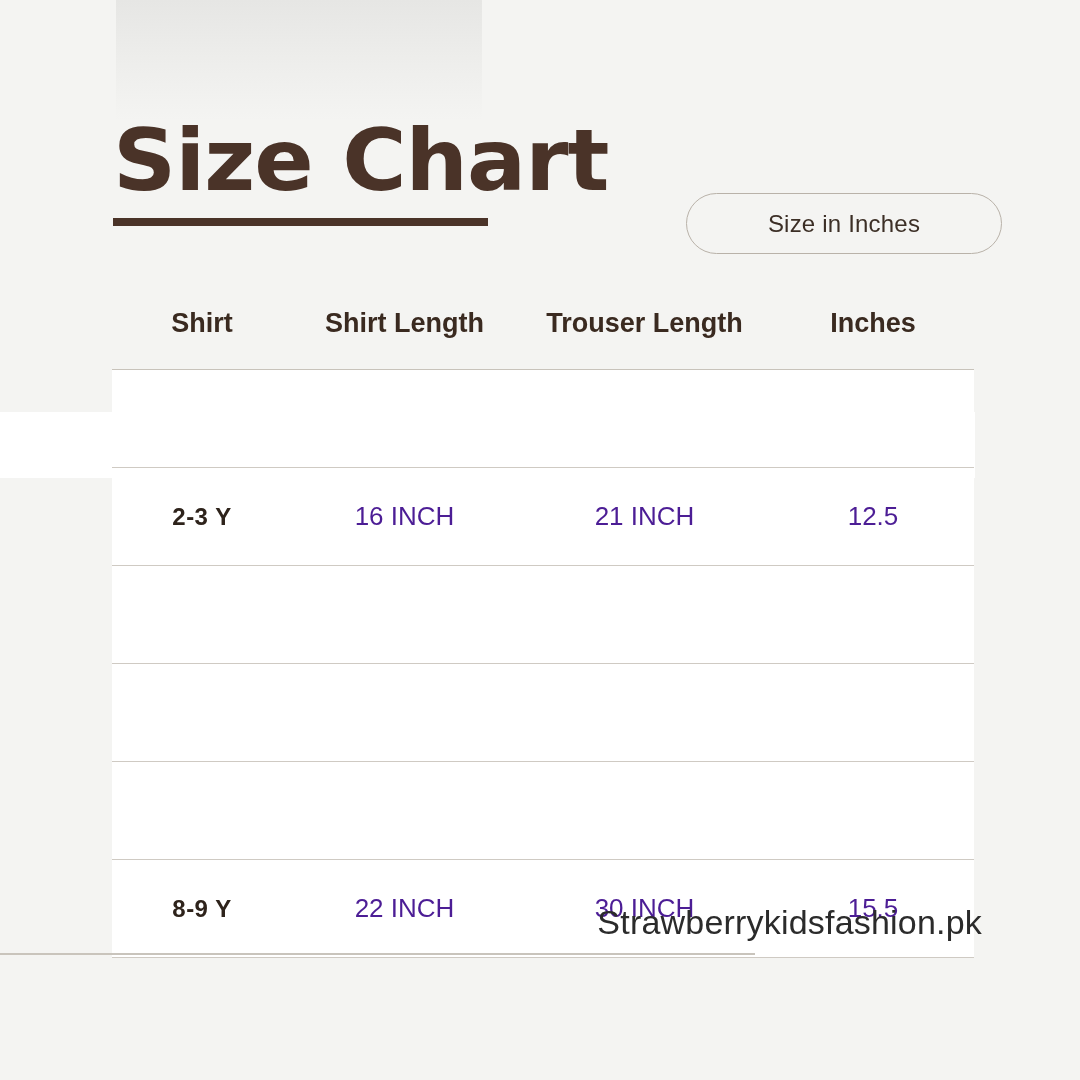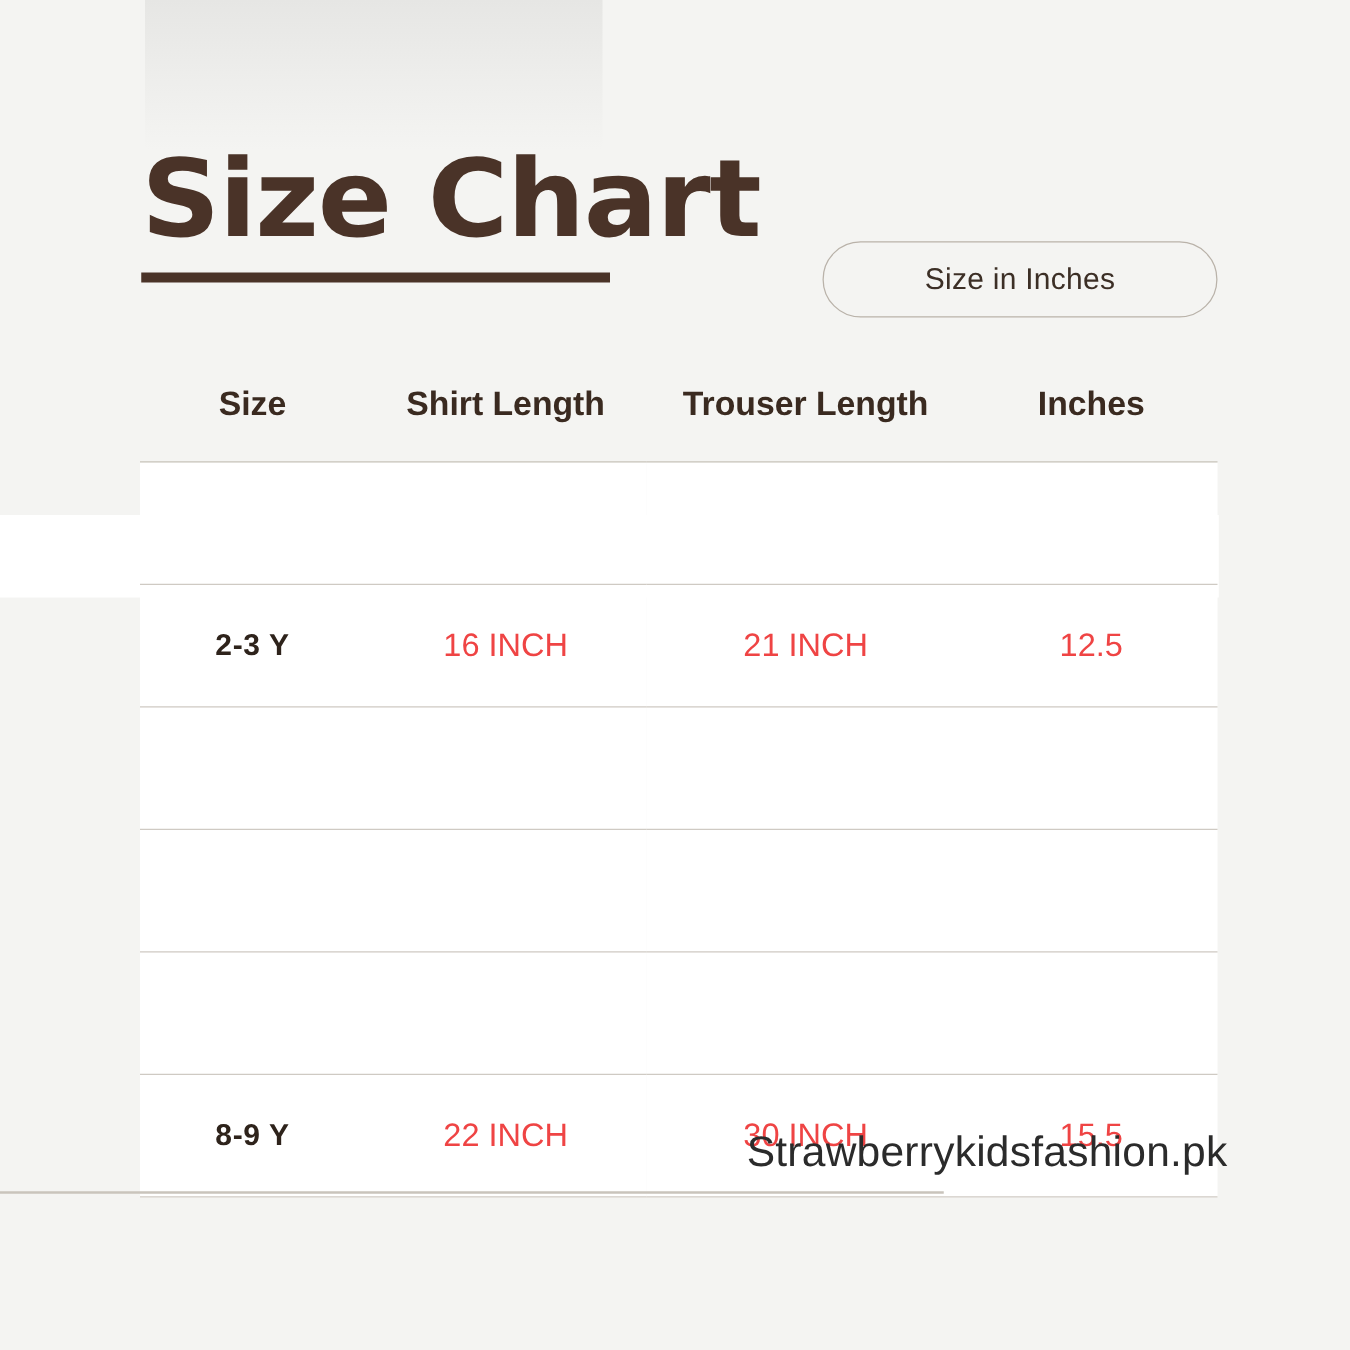"Size in Inches" .pill { left: 658px -> 686px }
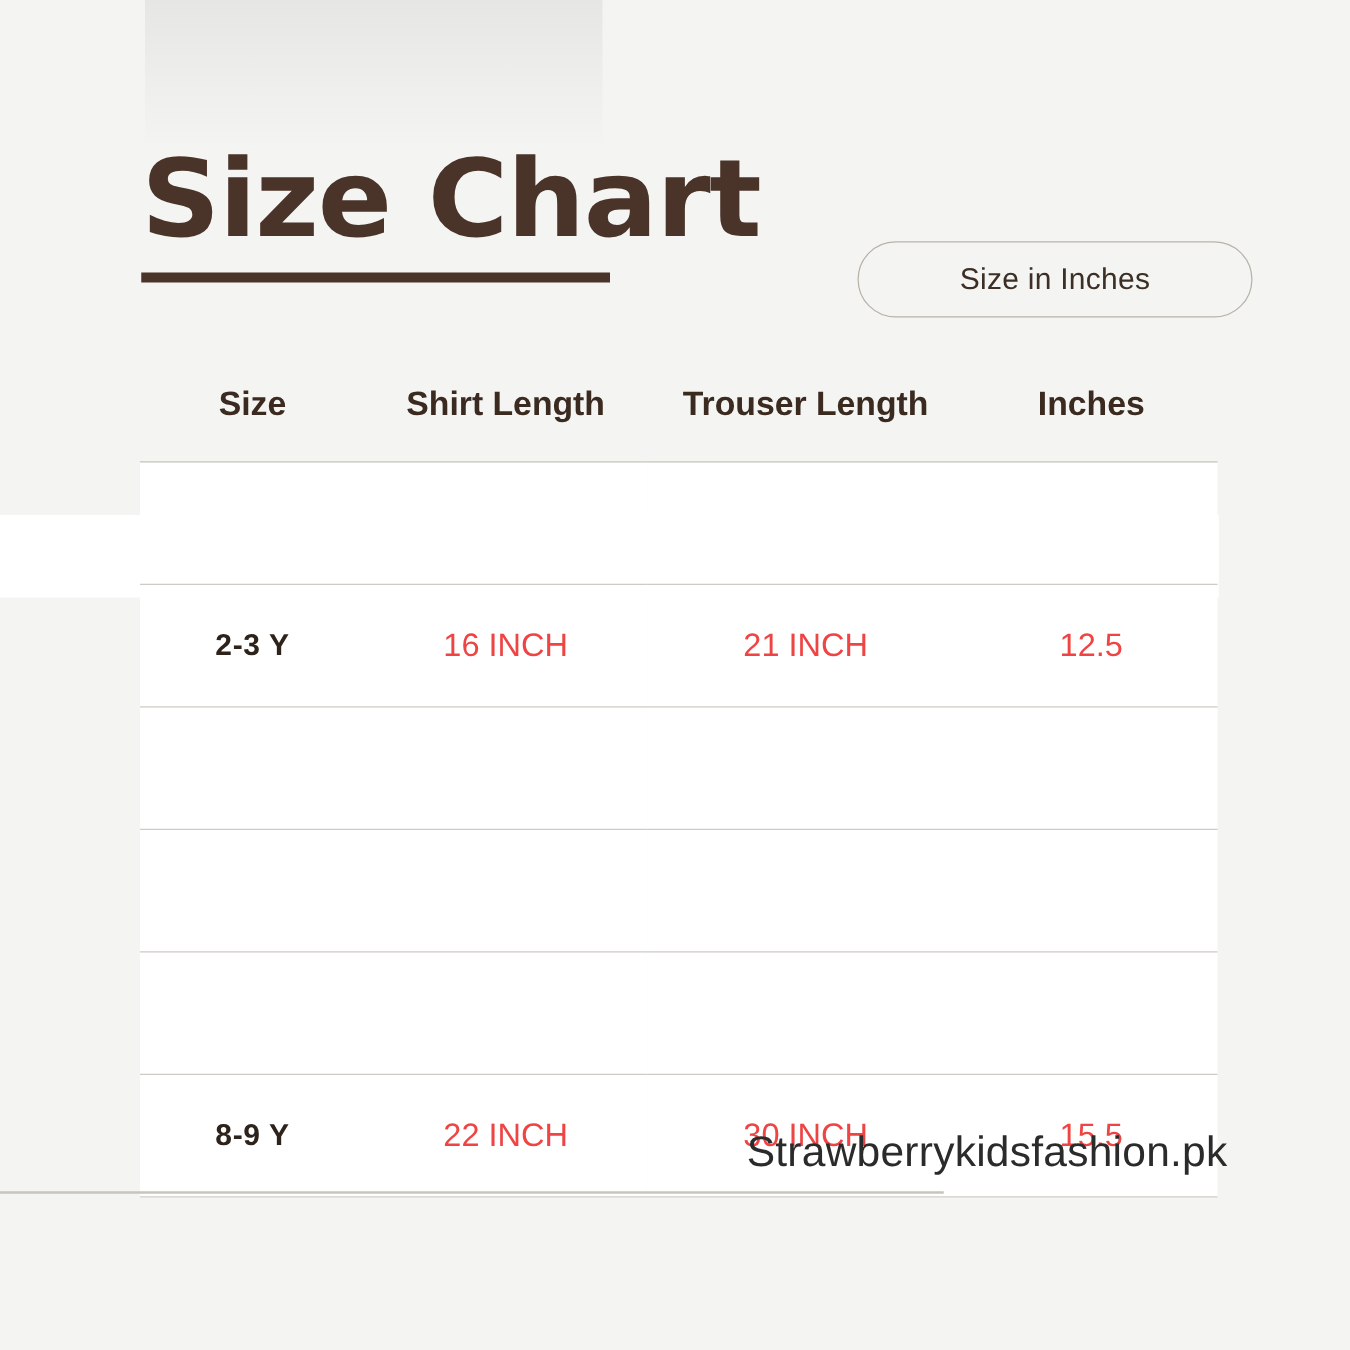"Size" th.col-size { text: Size -> Shirt }
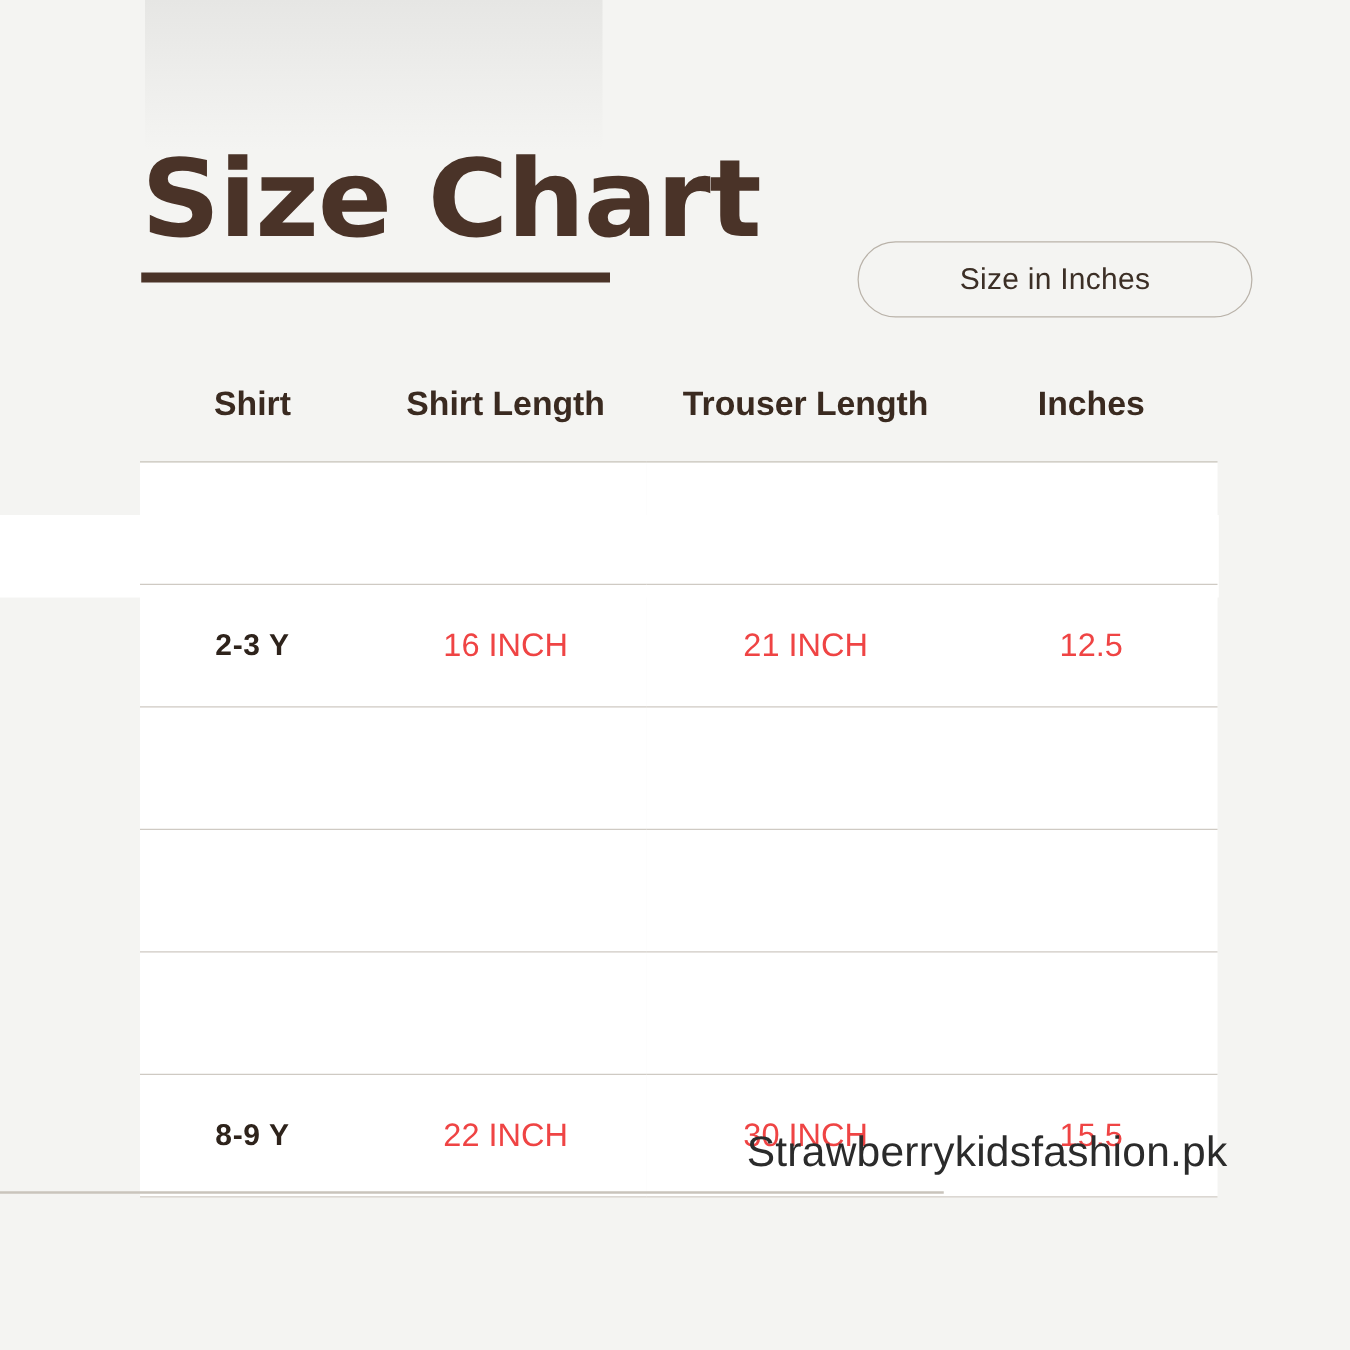"16 INCH" table.size-table td { color: #ef4444 -> #4c1d95 }
